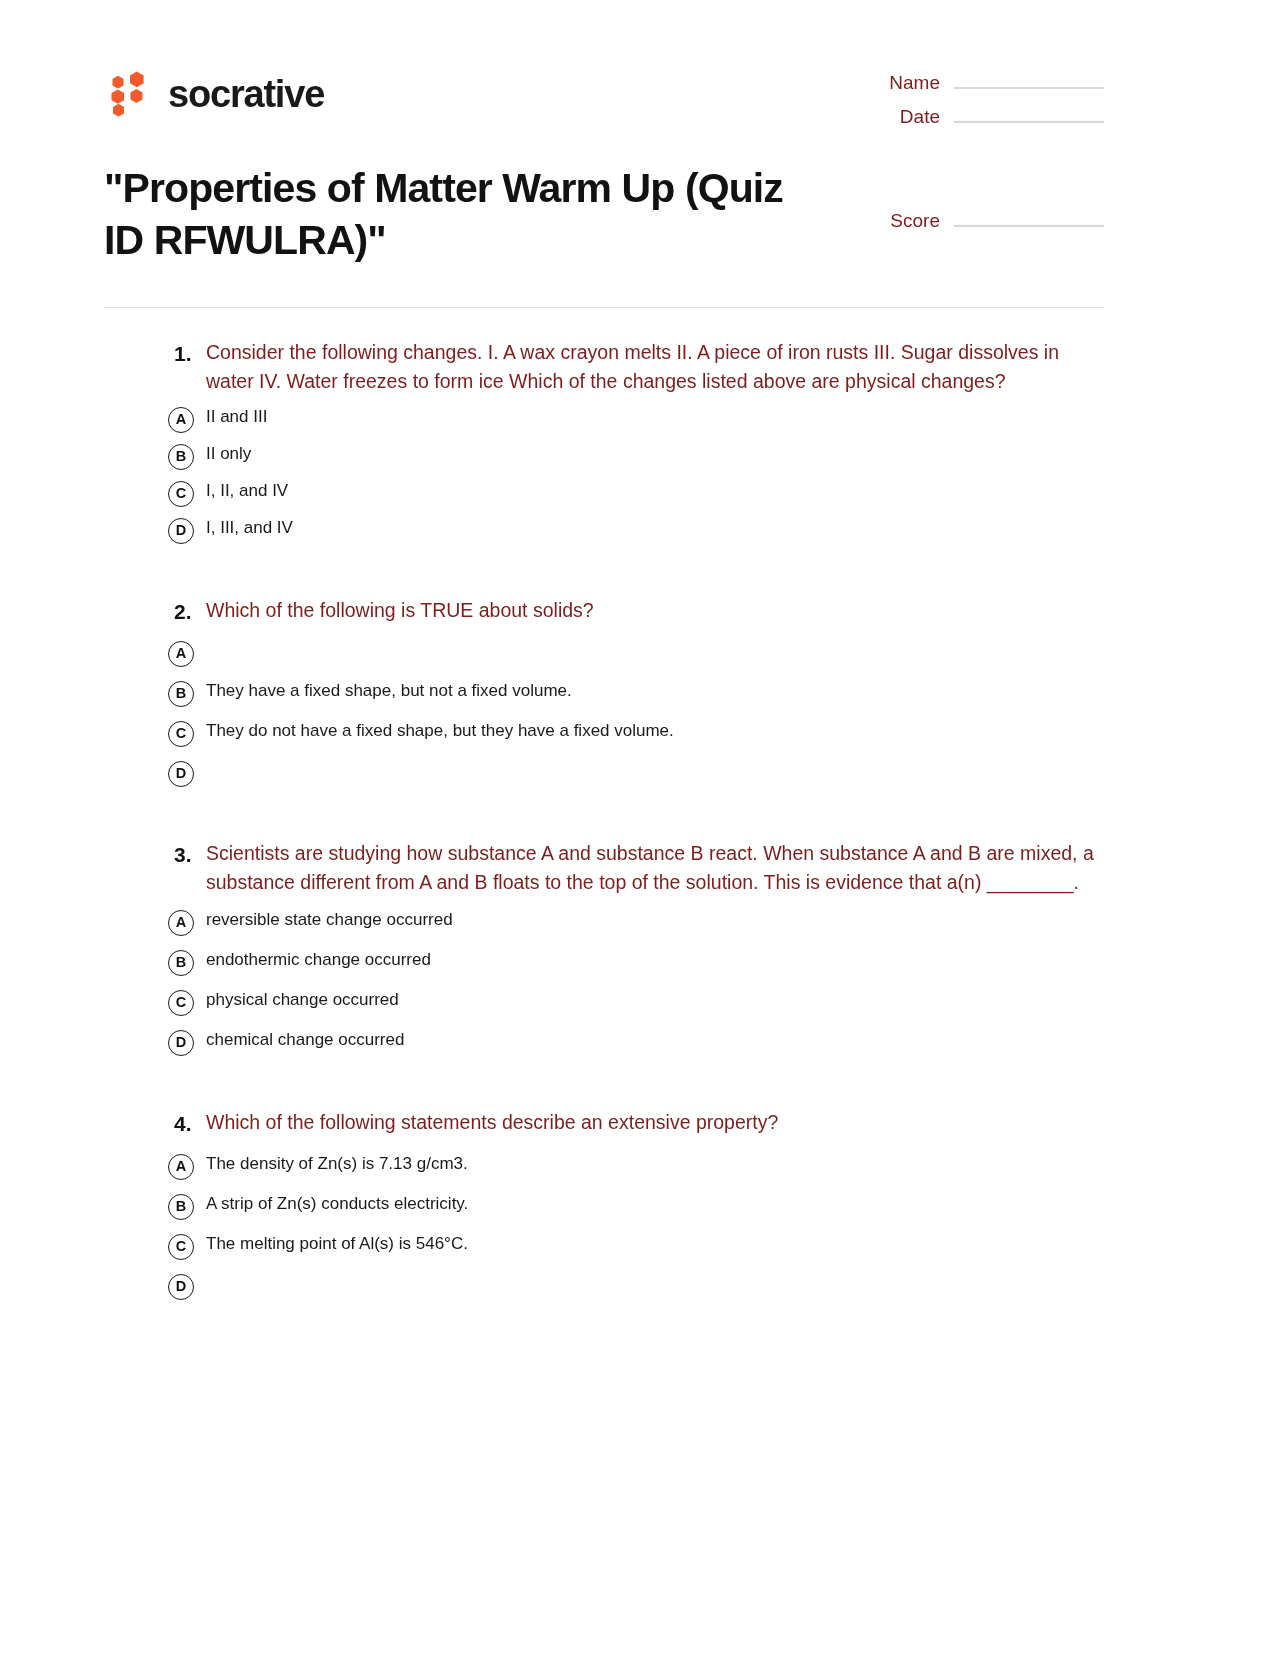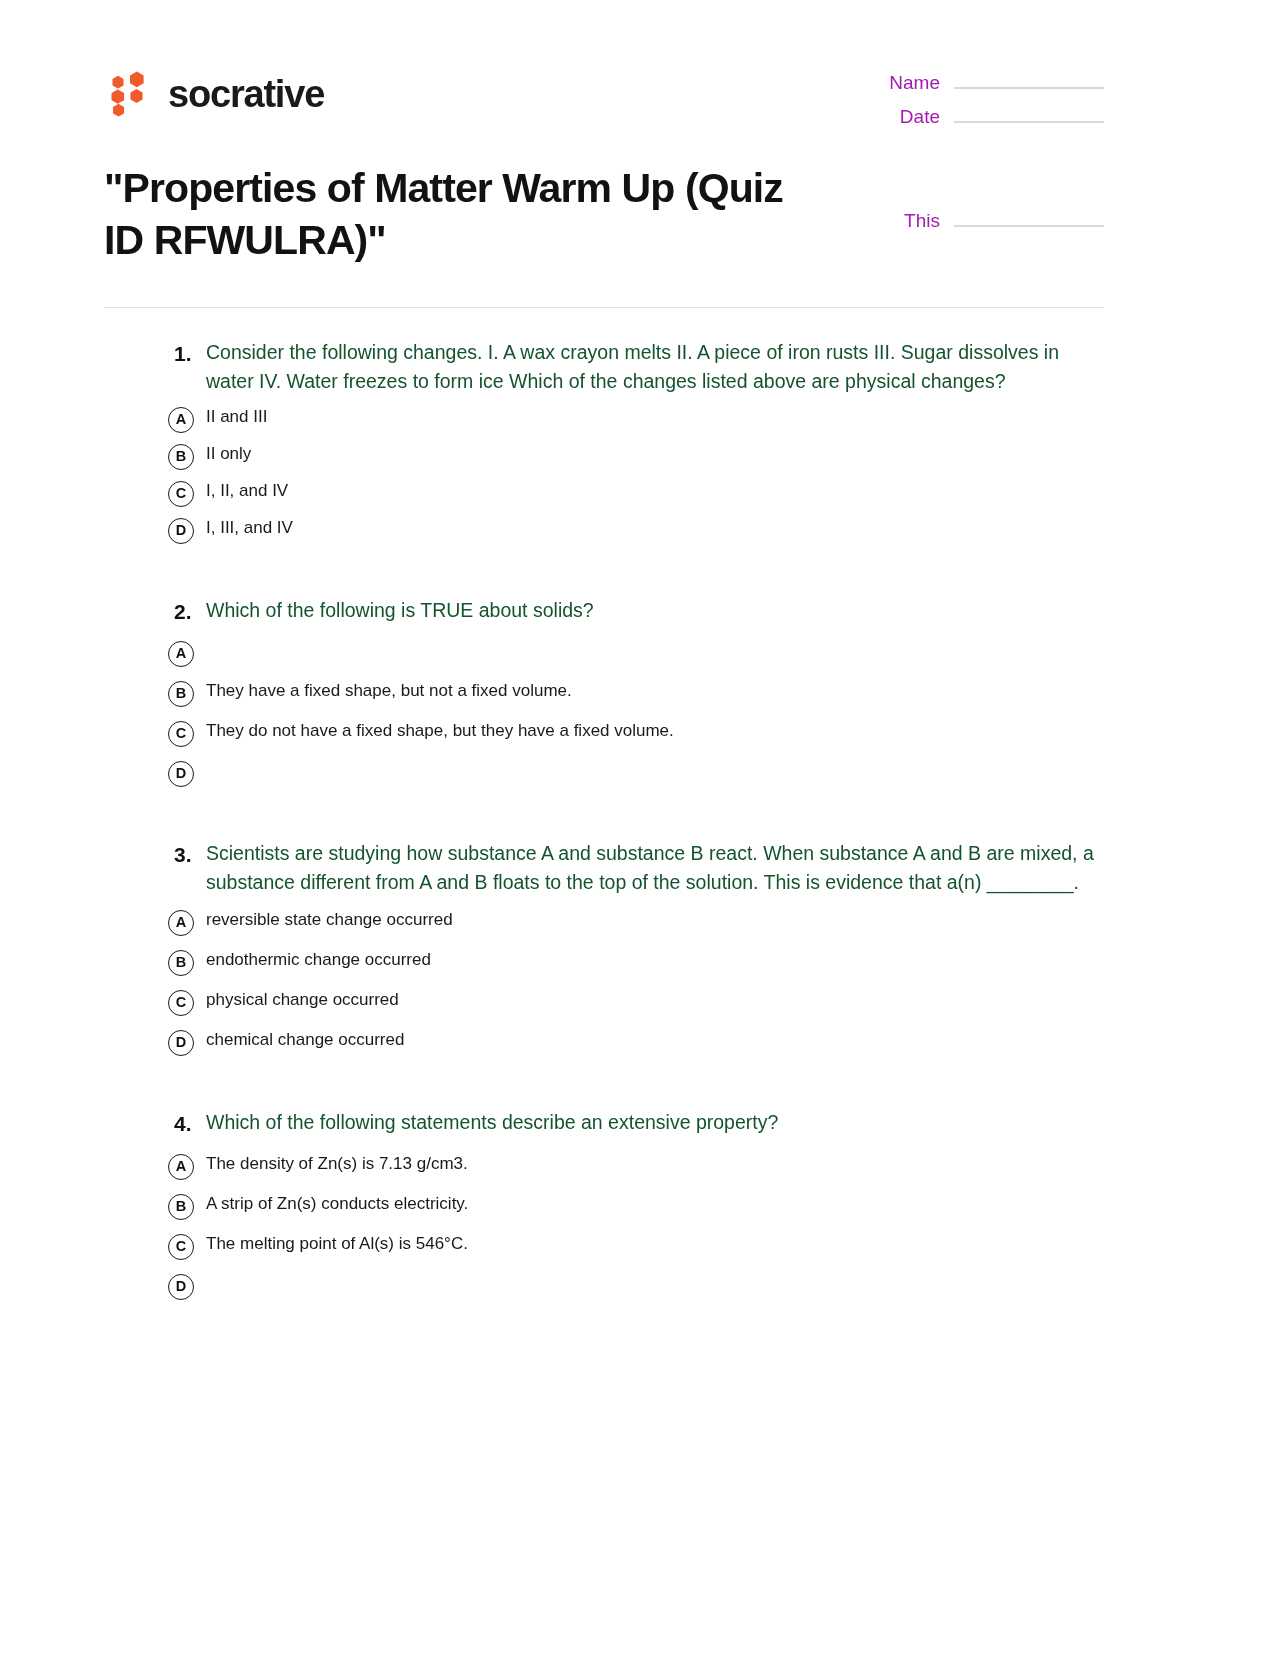"Name" .id-label { color: #a21caf -> #7f1d1d }
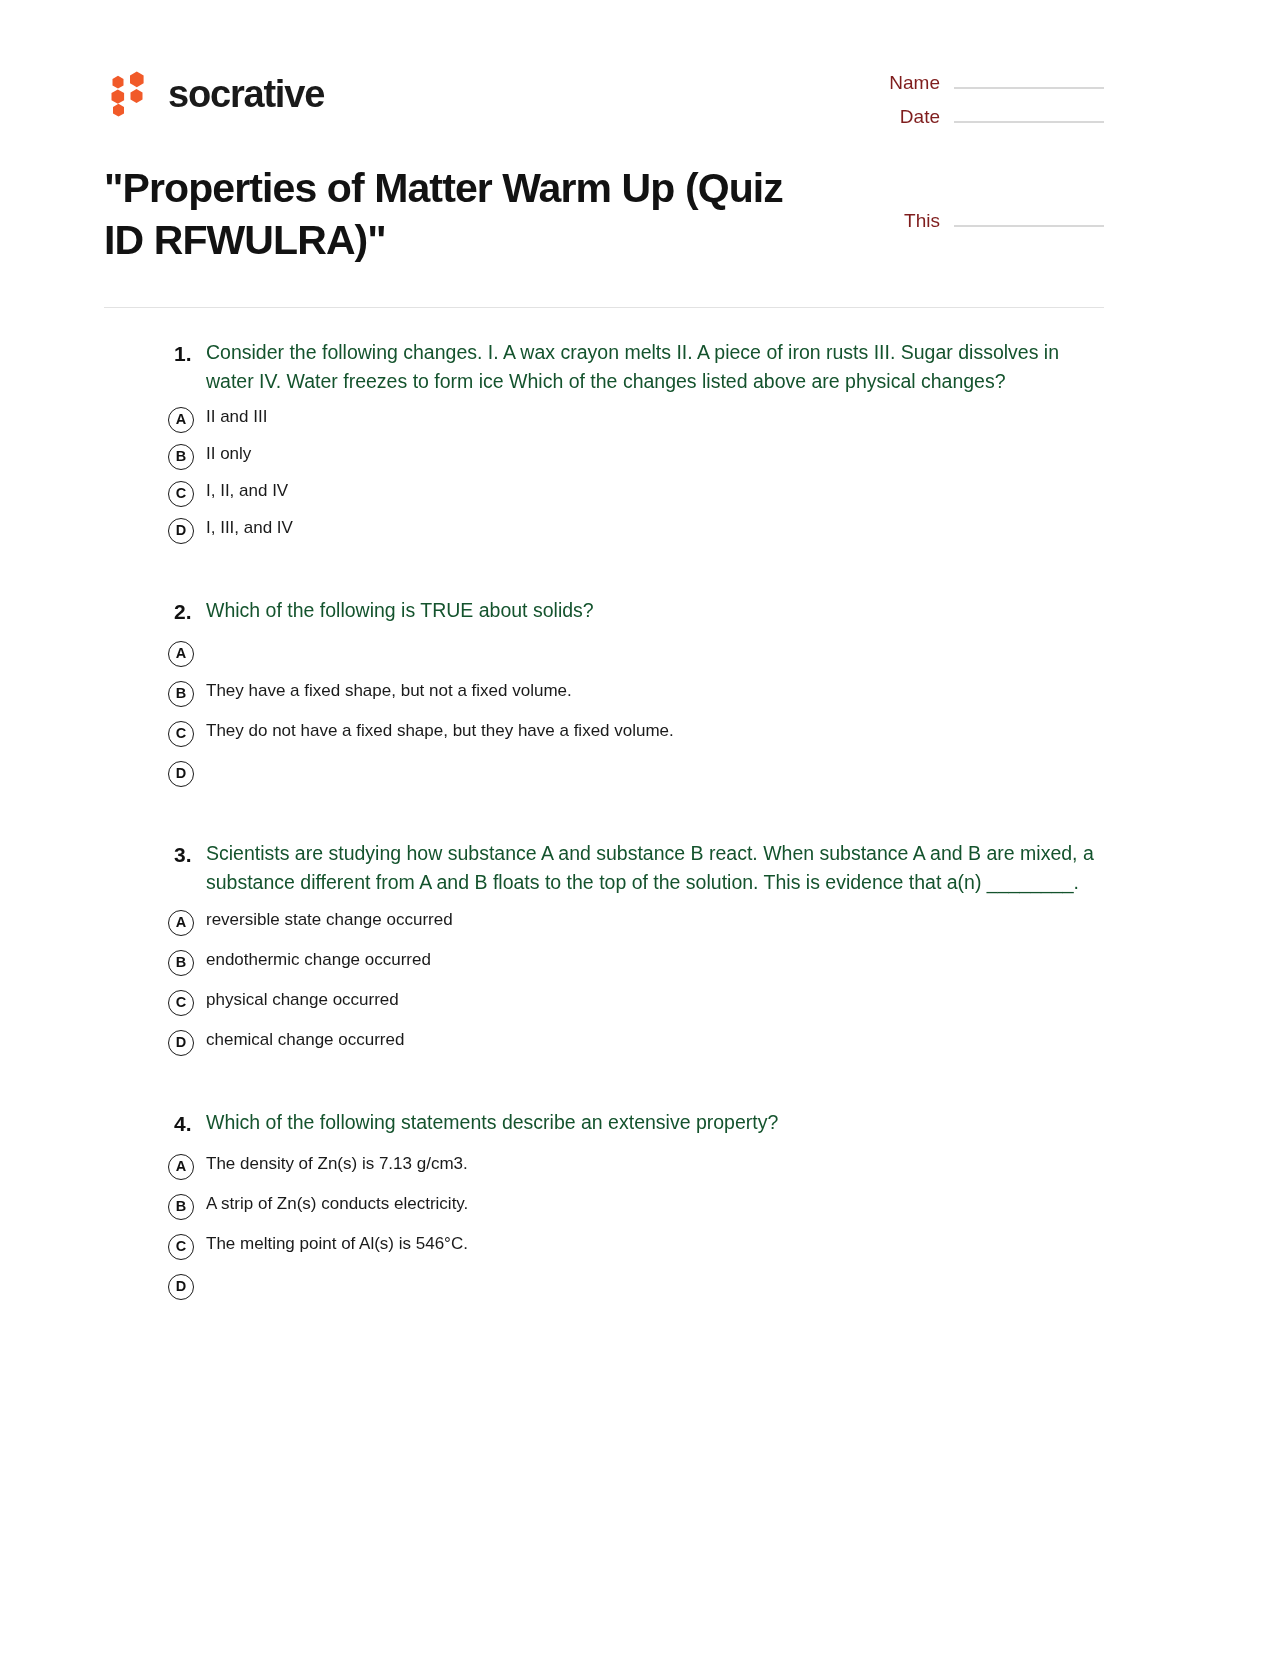"This" span.id-label { text: This -> Score }
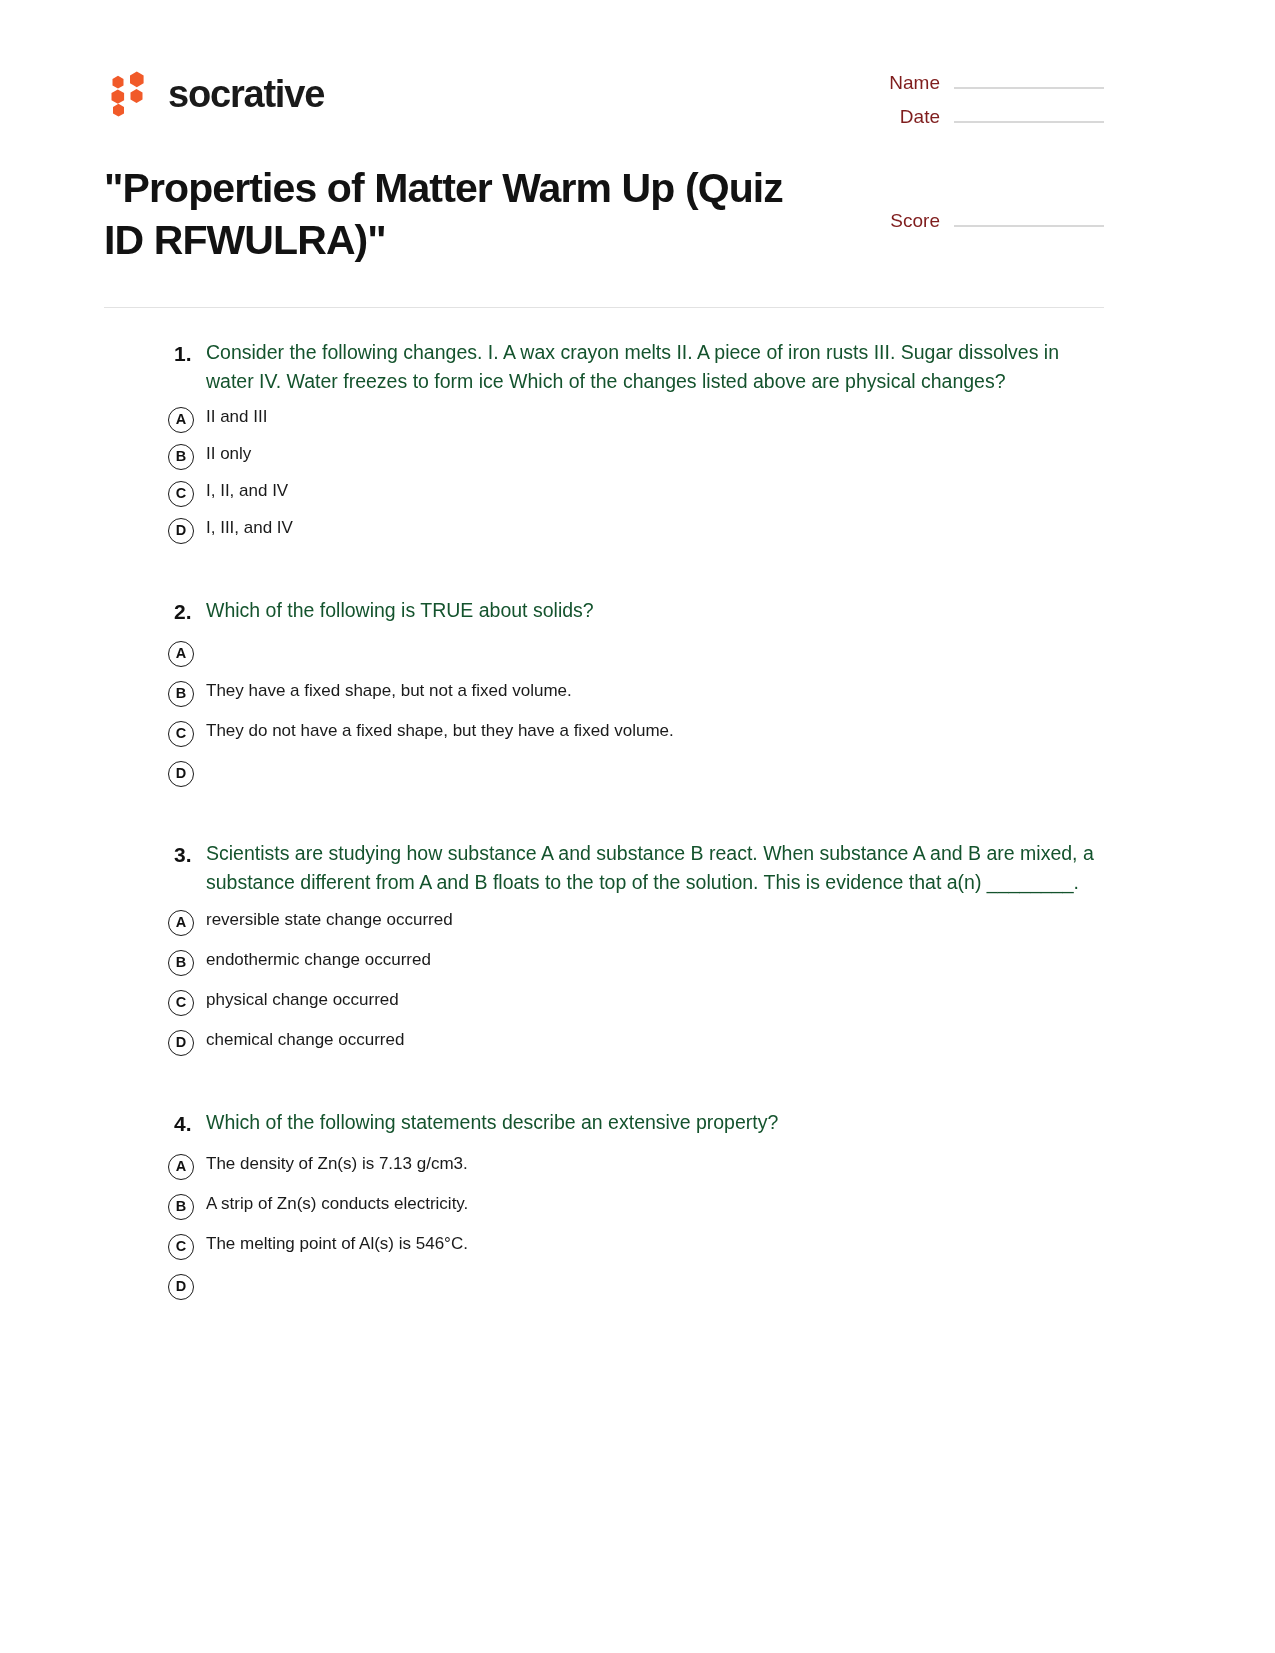"Consider the following changes. I." .q-text { color: #14532d -> #7f1d1d }
